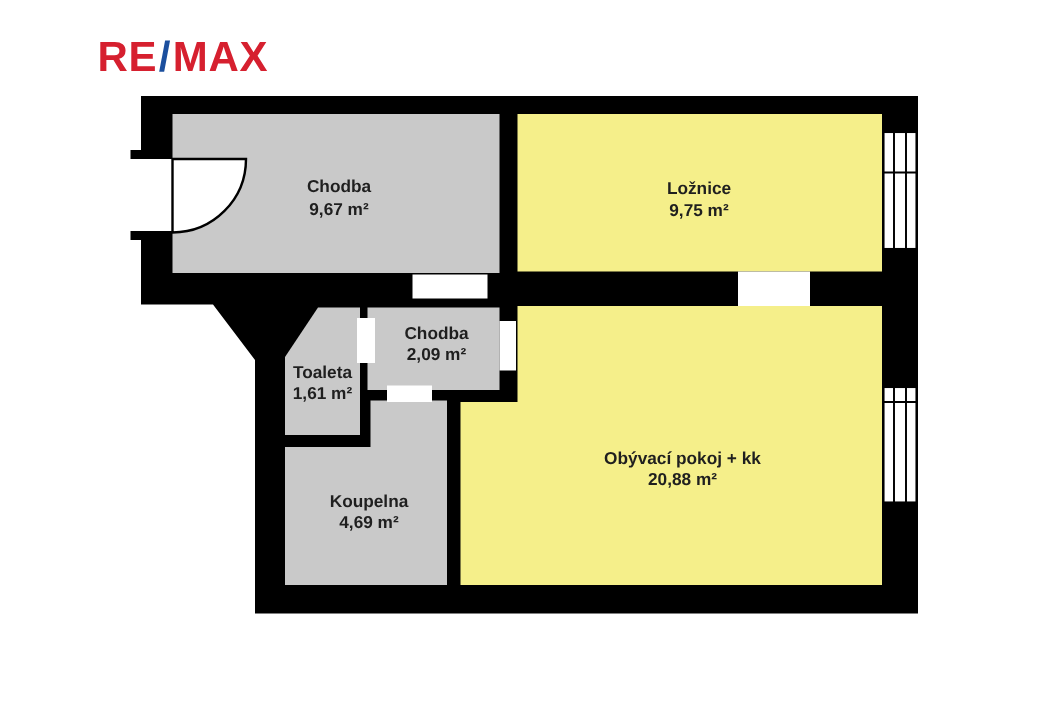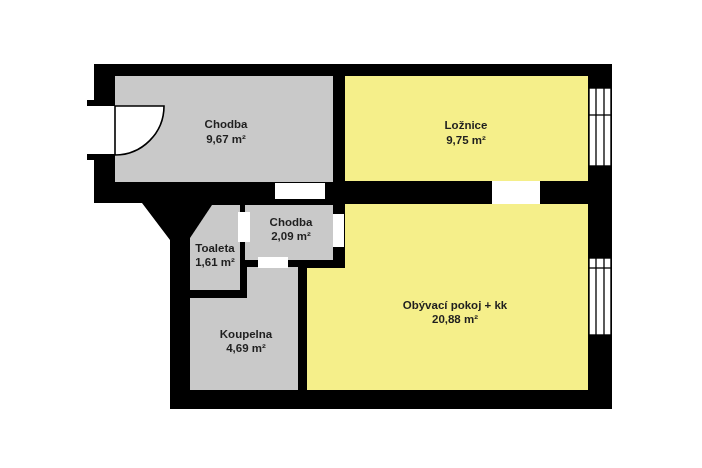"RE/MAX" div.logo { html: none -> <div> <span>RE</span><span>/</span><span>MAX</span> </div> }
